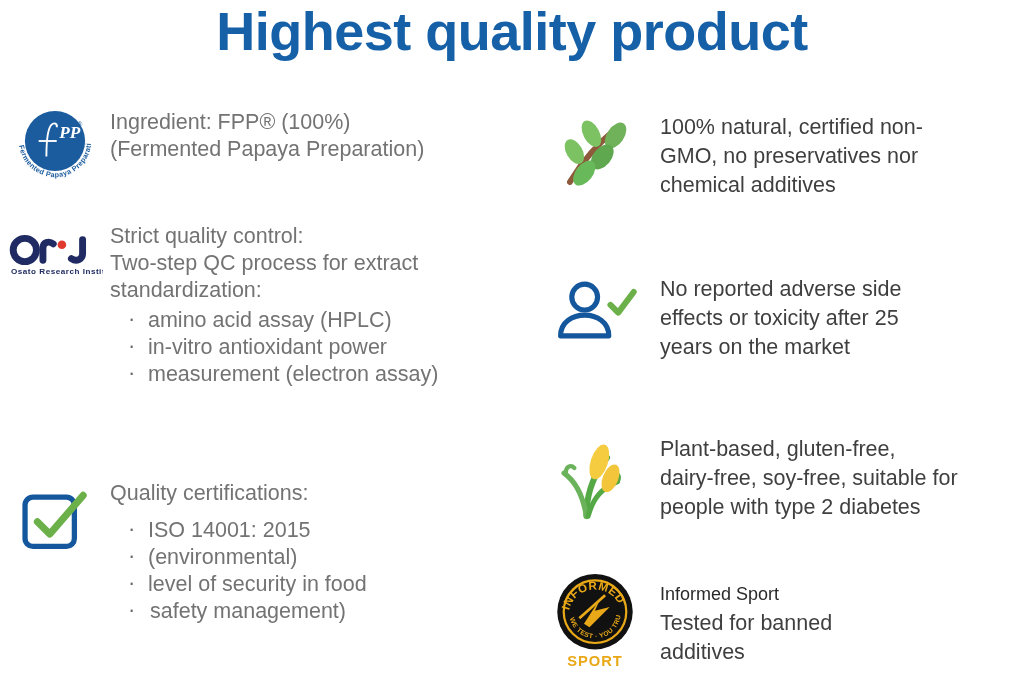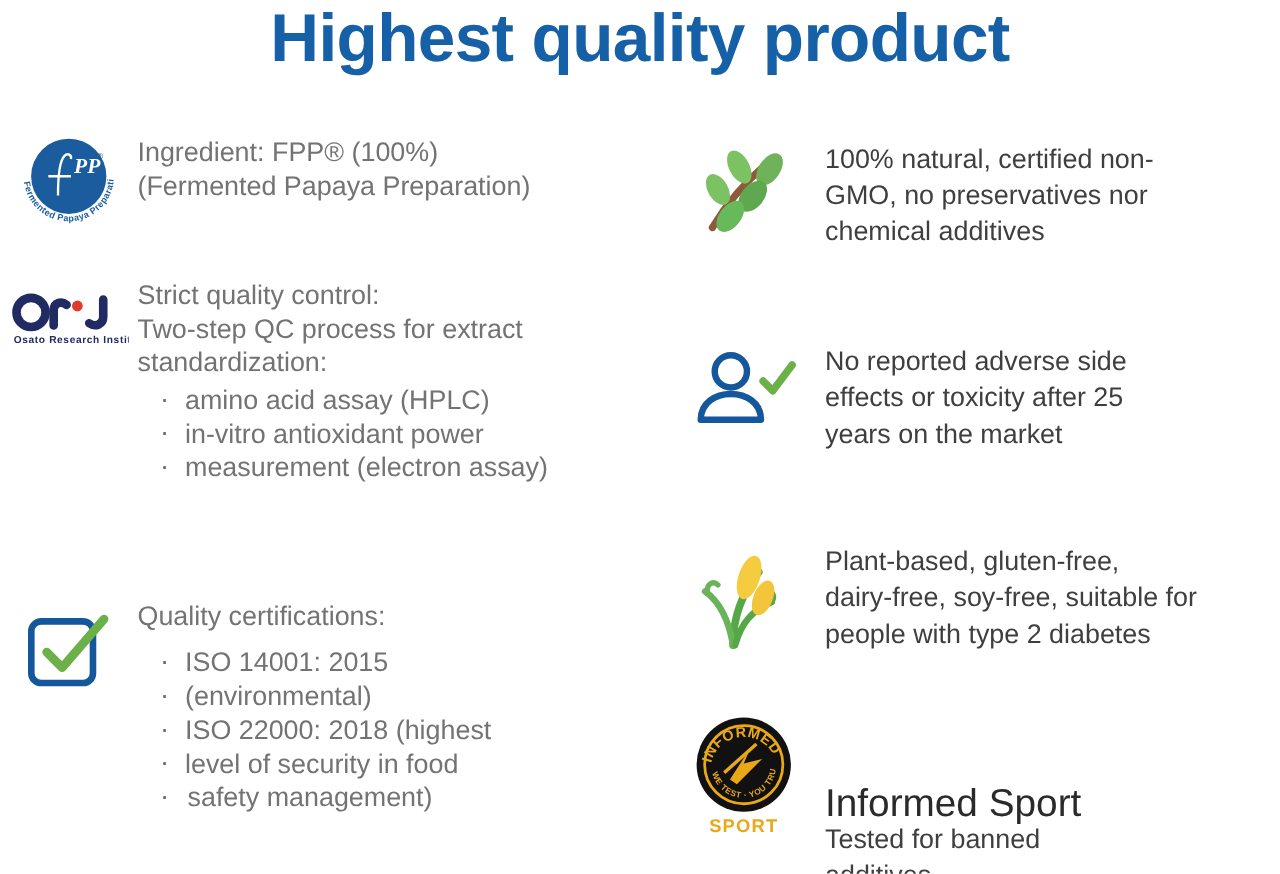"ISO 22000: 2018 (highest" li { html: <li>ISO 22000: 2018 (highest</li> -> none }
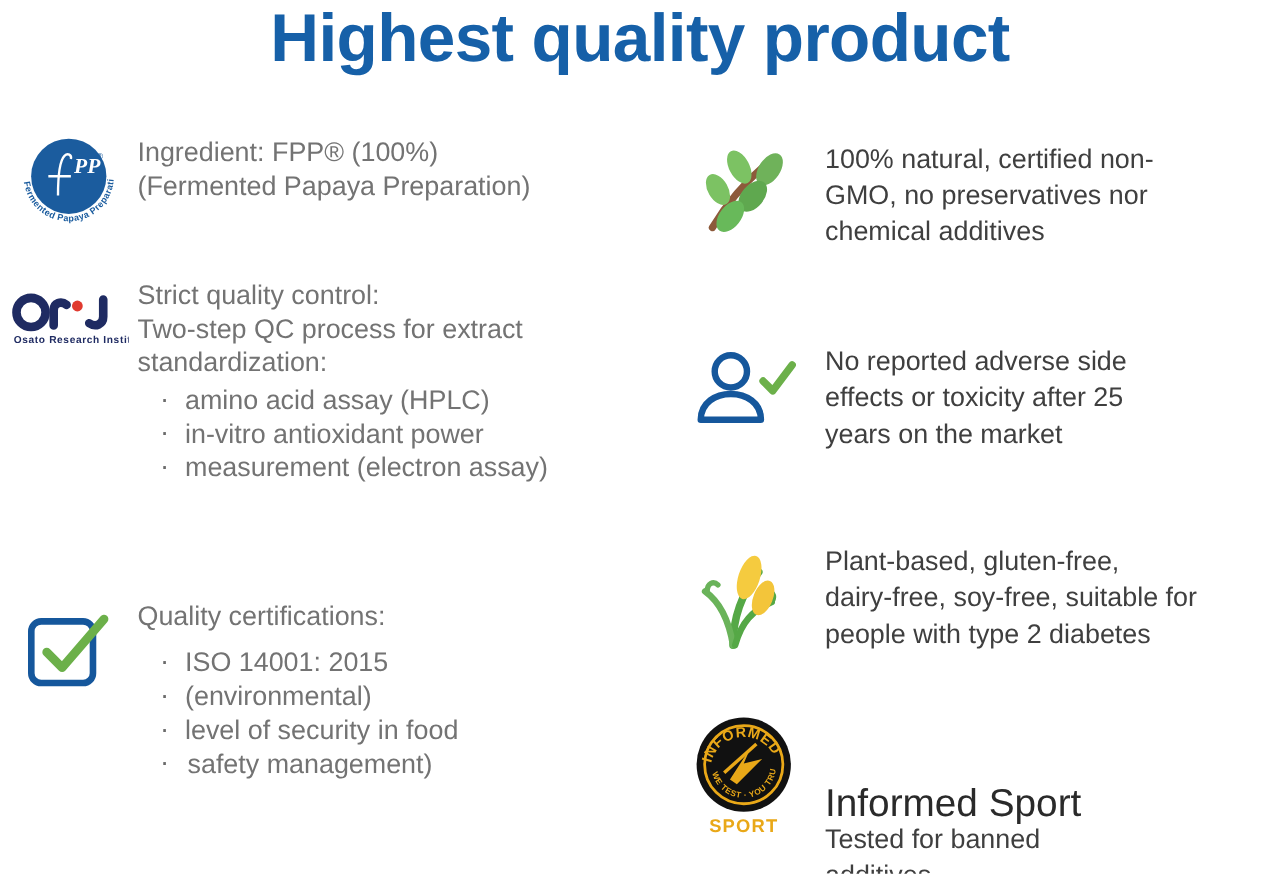"Informed Sport" .right-text .hd { font-size: 31px -> 18px; margin-top: 48px -> none }
